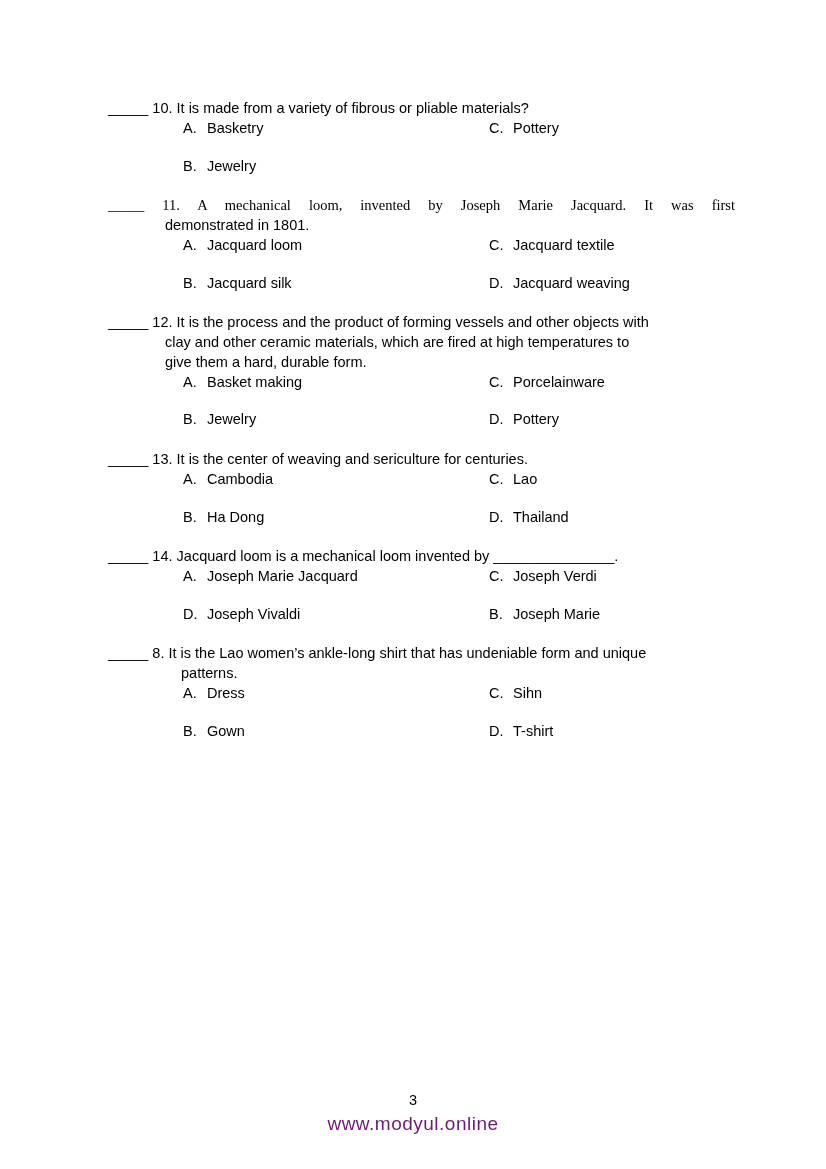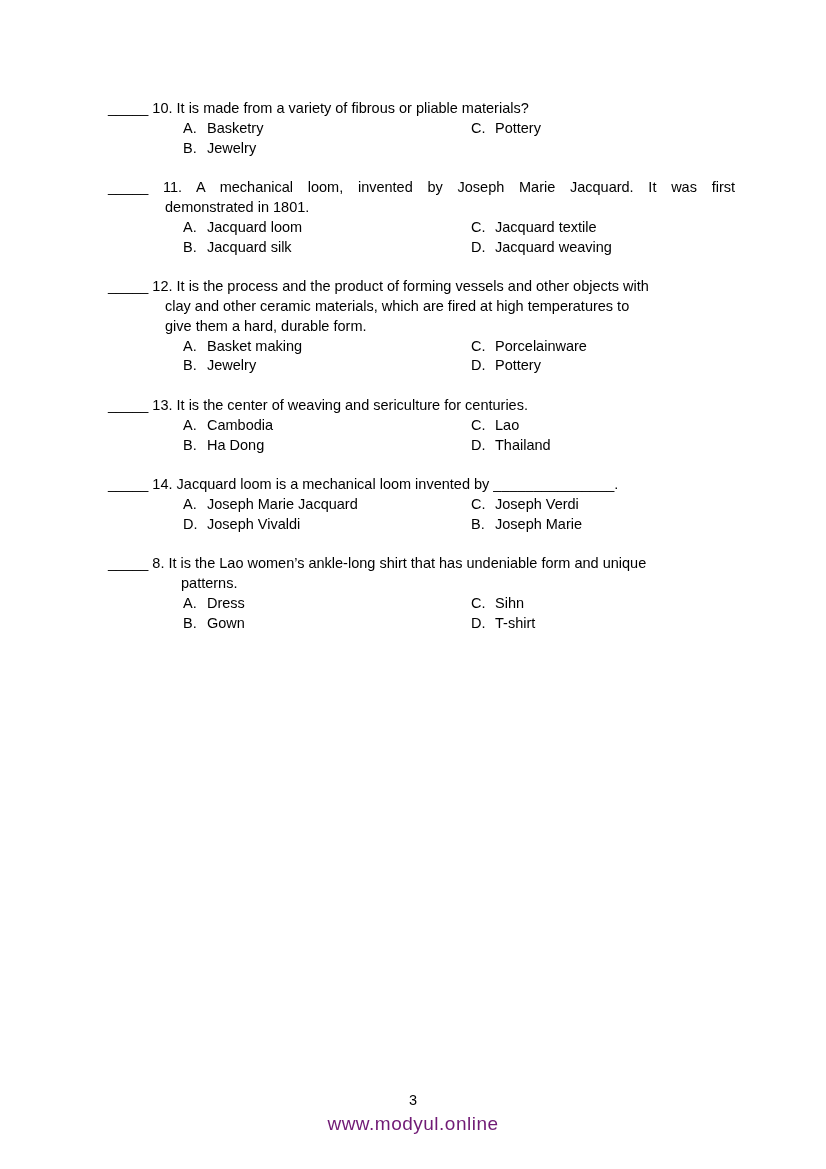"A. Basketry" .options { gap: none -> 18px }
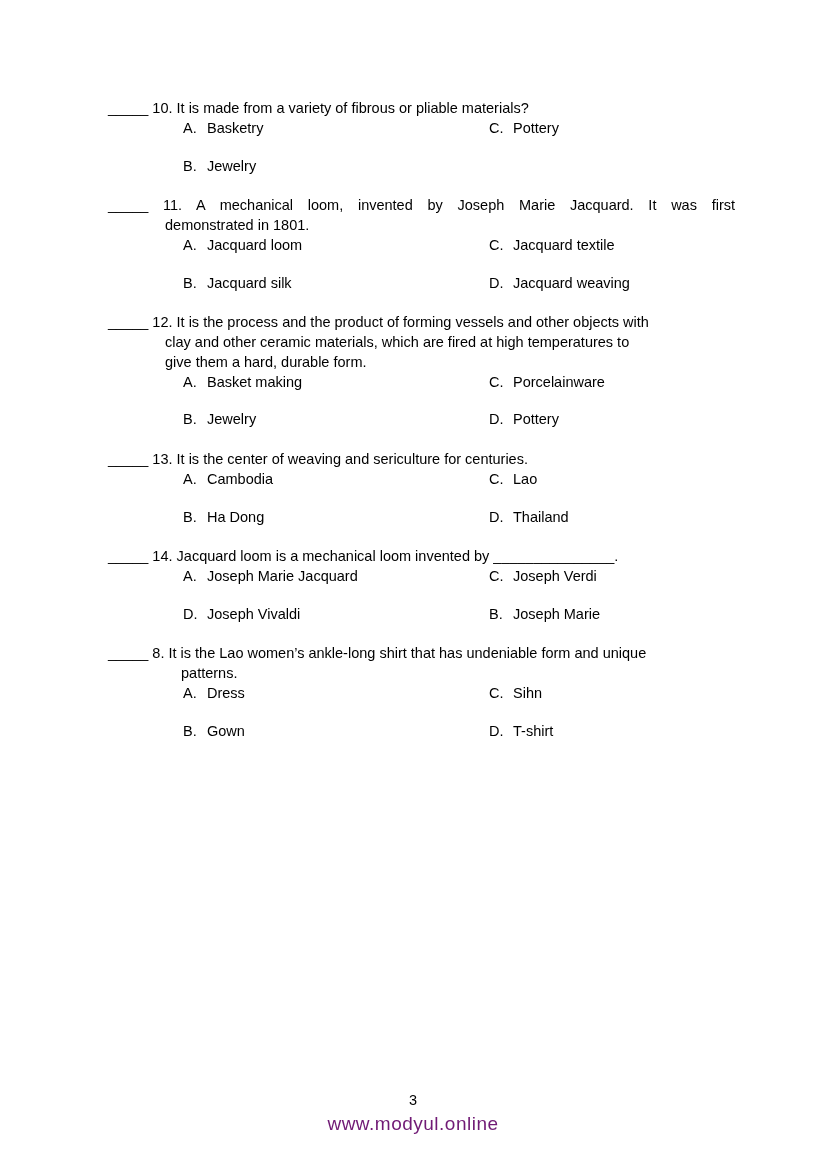"_____ 11. A mechanical loom," .q-line.first.justified { font-family: none -> Liberation Serif, serif }
